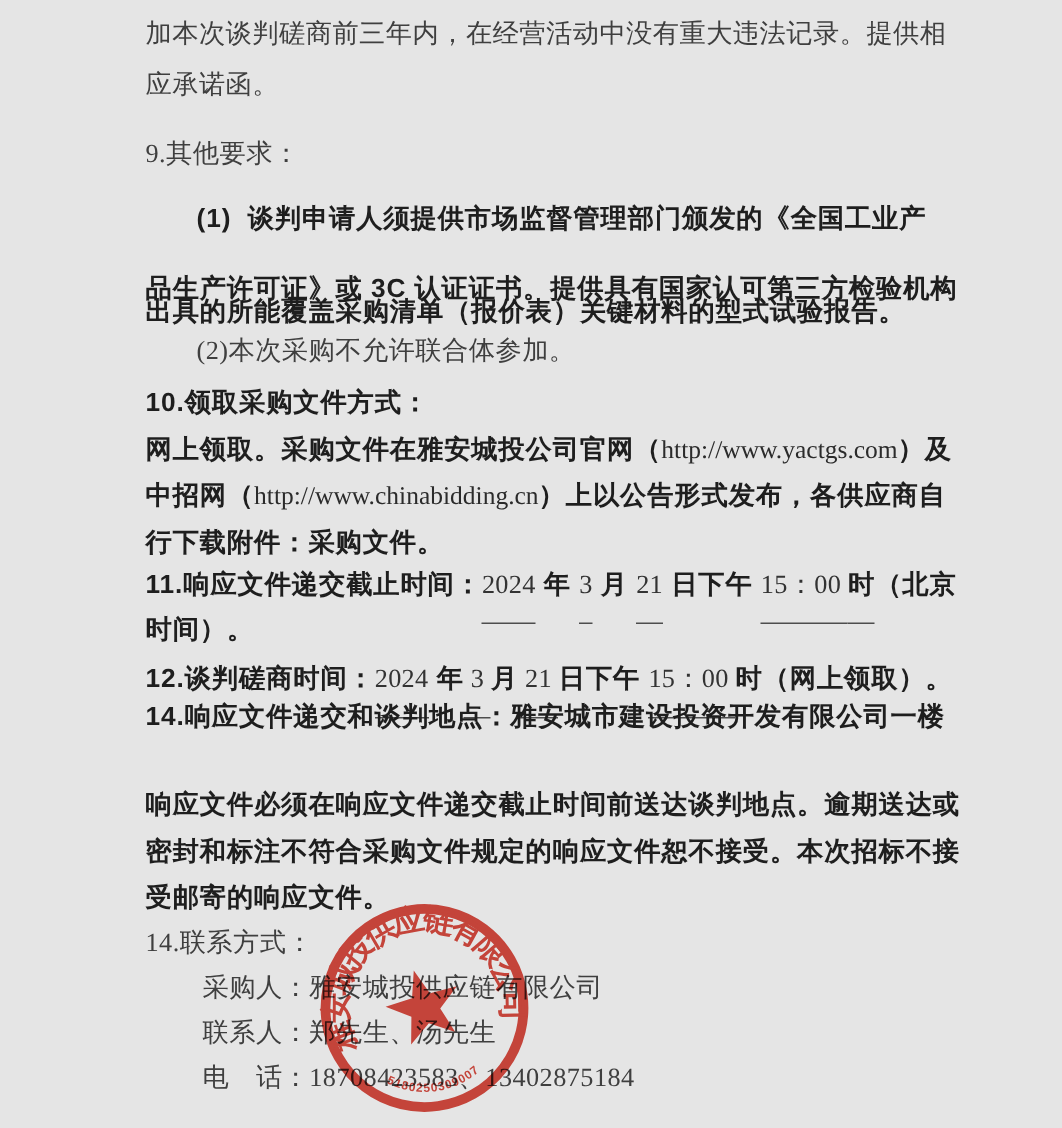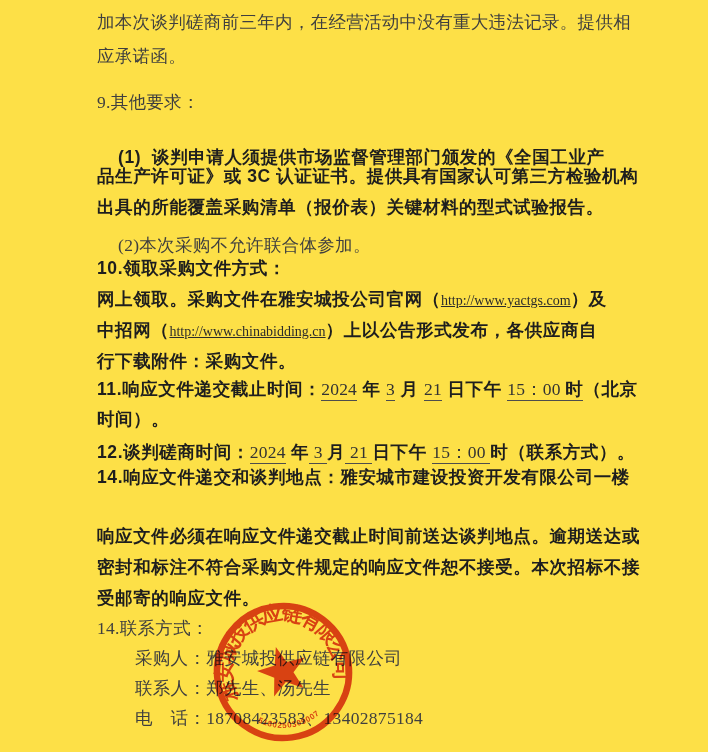"加本次谈判磋商前三年内，在经营活动中没有重大违法记录。提供相" .page { background: #fde047 -> #e5e5e5 }
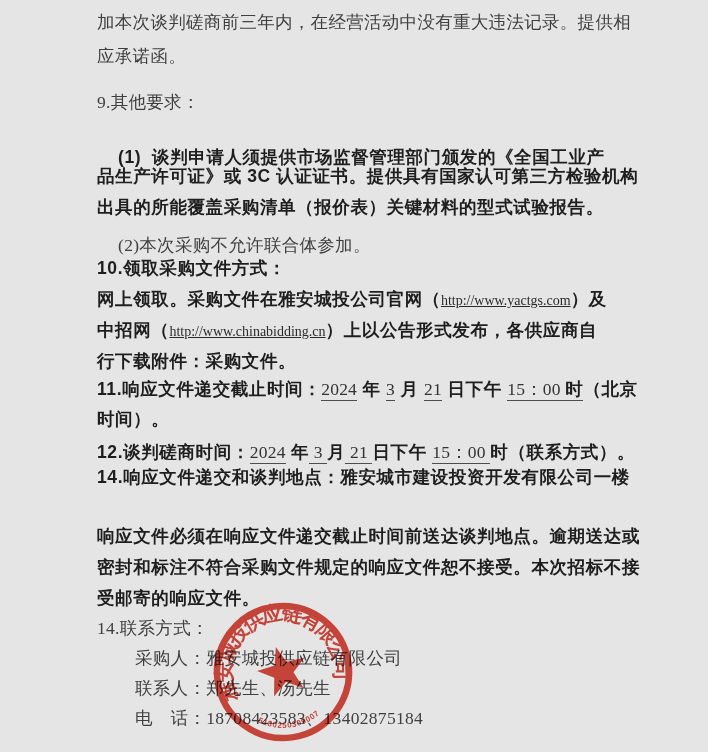"(1) 谈判申请人须提供市场监督管理部门颁发的《全国工业产" .indent { left: 118px -> 131px; margin-top: 12px -> none }
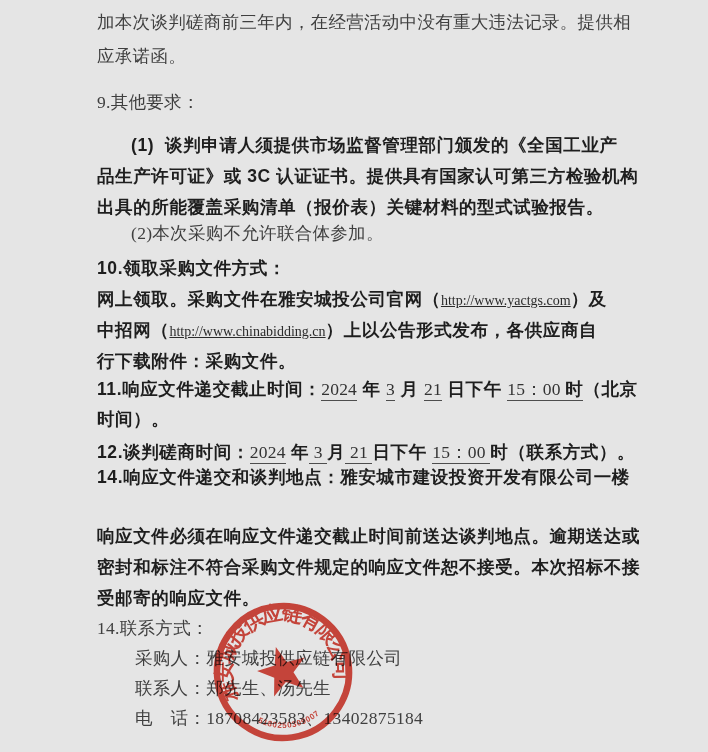"品生产许可证》或 3C 认证证书。提供具有国家认可第三方检验机构" div.ln { top: 164px -> 180px }
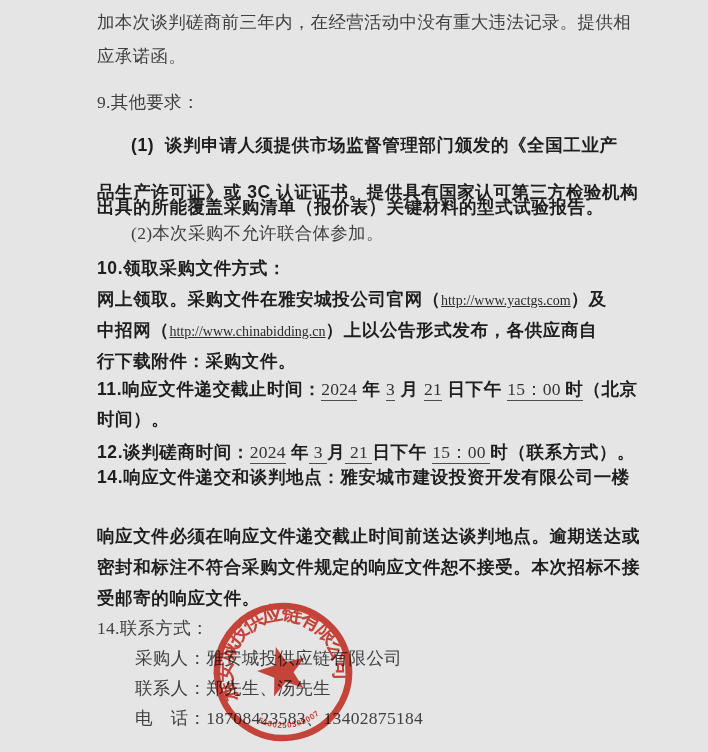"http://www.yactgs.com" .url { font-size: 14px -> 17px; text-decoration: underline -> none }
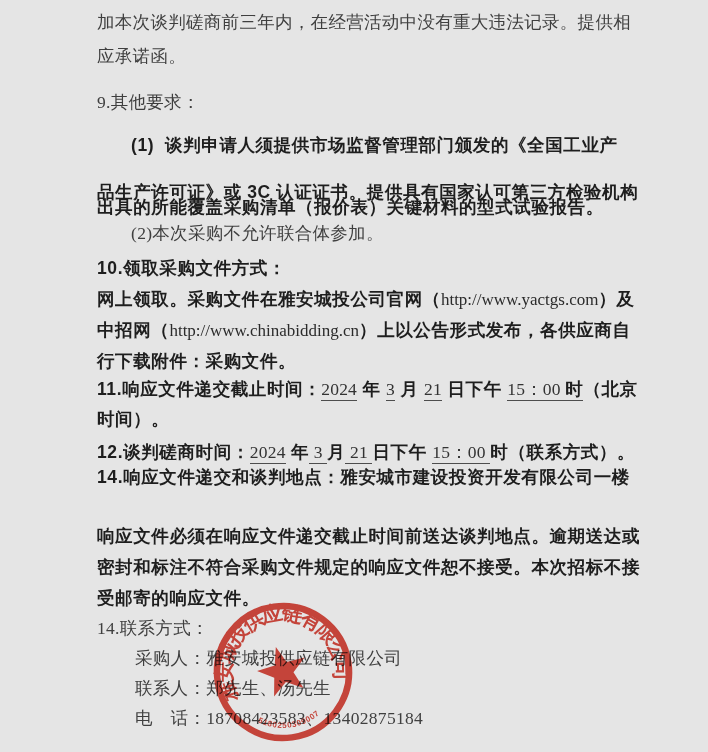"2024" .u { padding-bottom: 1px -> 16px }
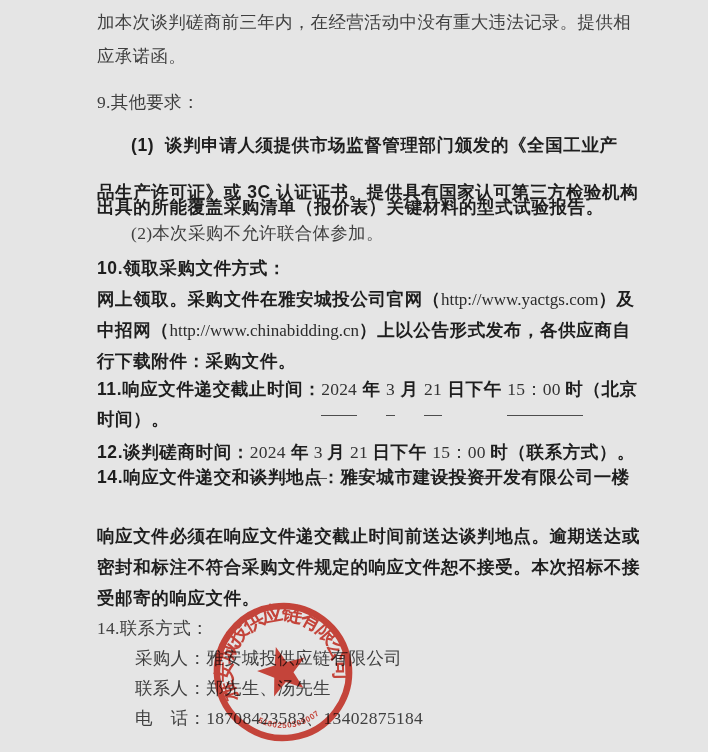"时（联系方式）。" span { text: 联系方式 -> 网上领取 }
